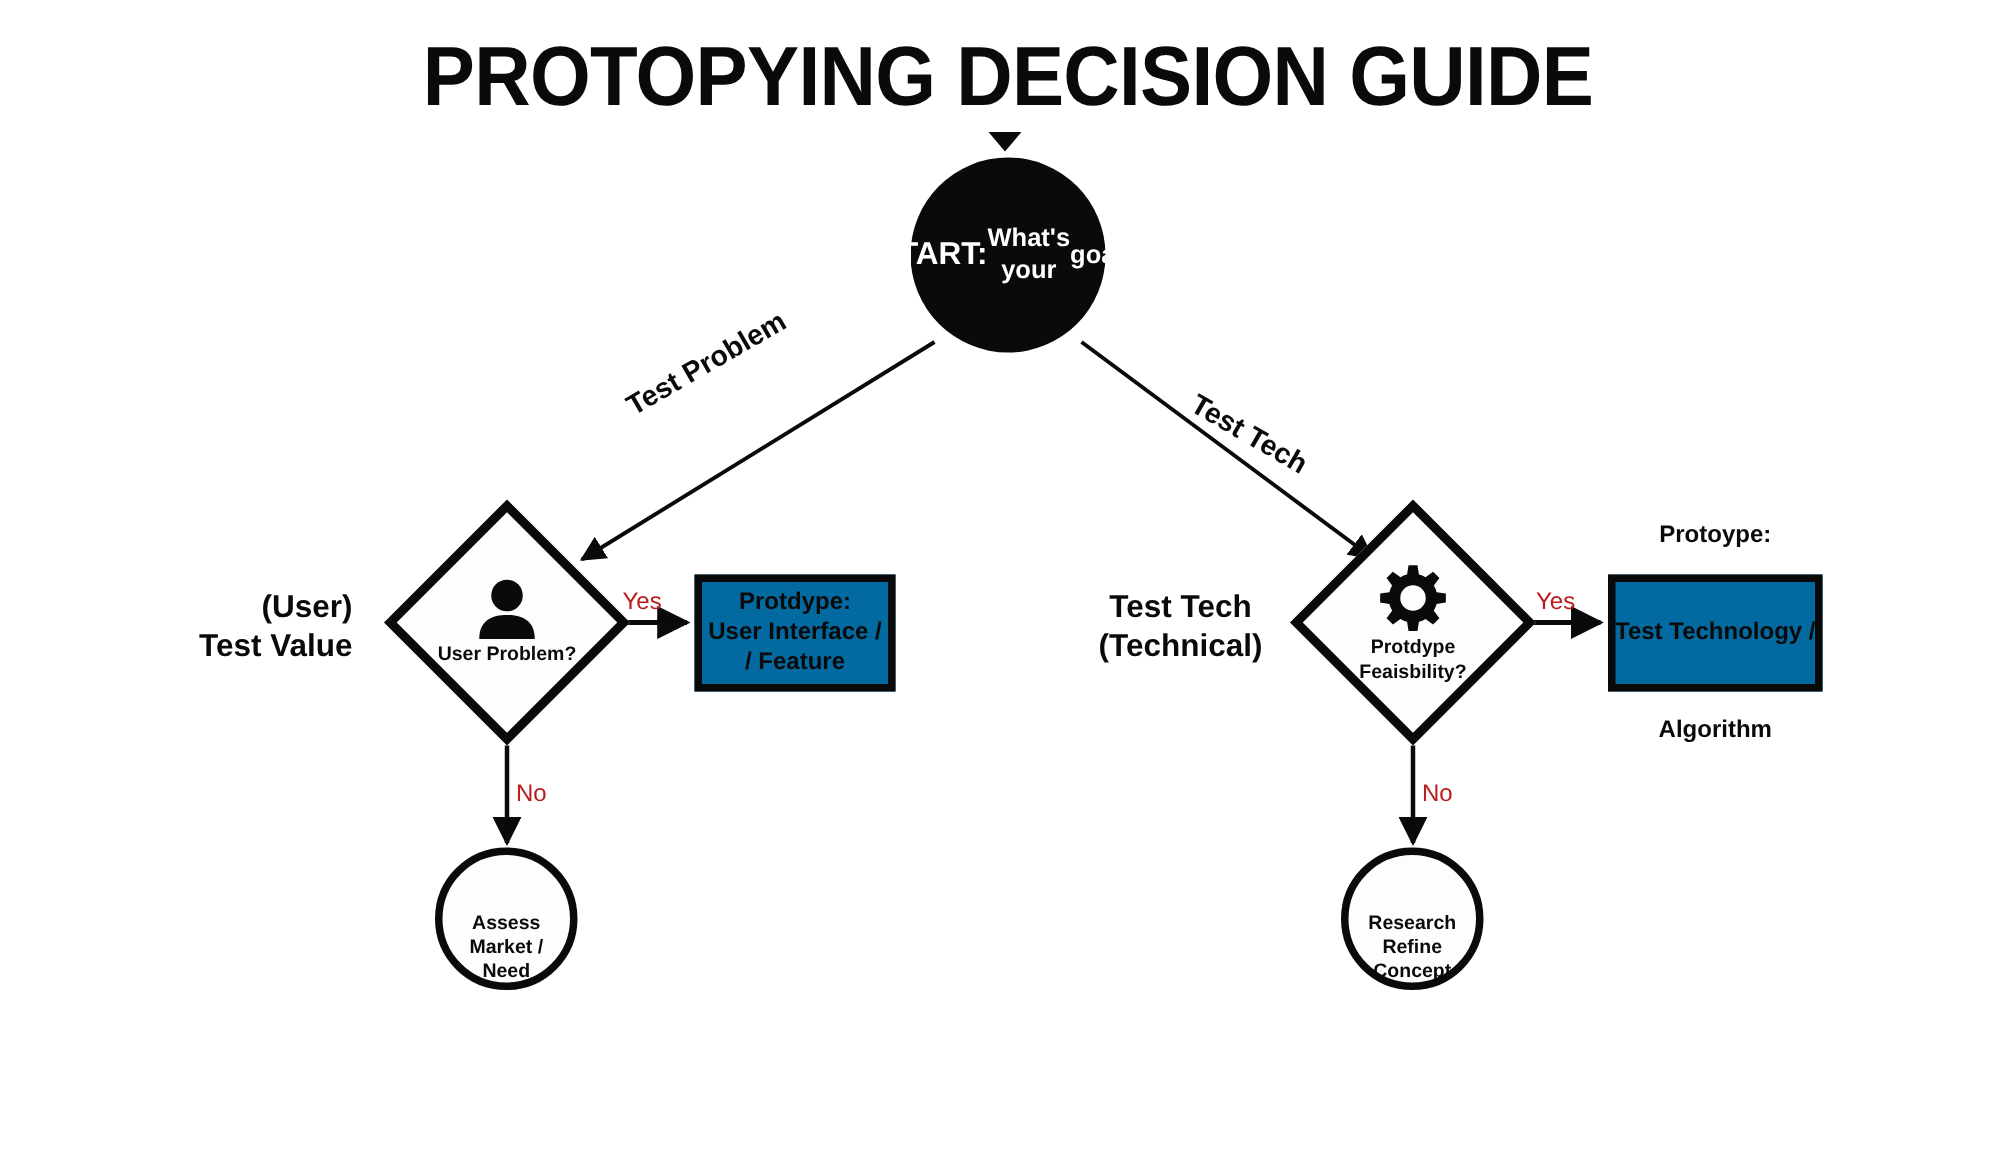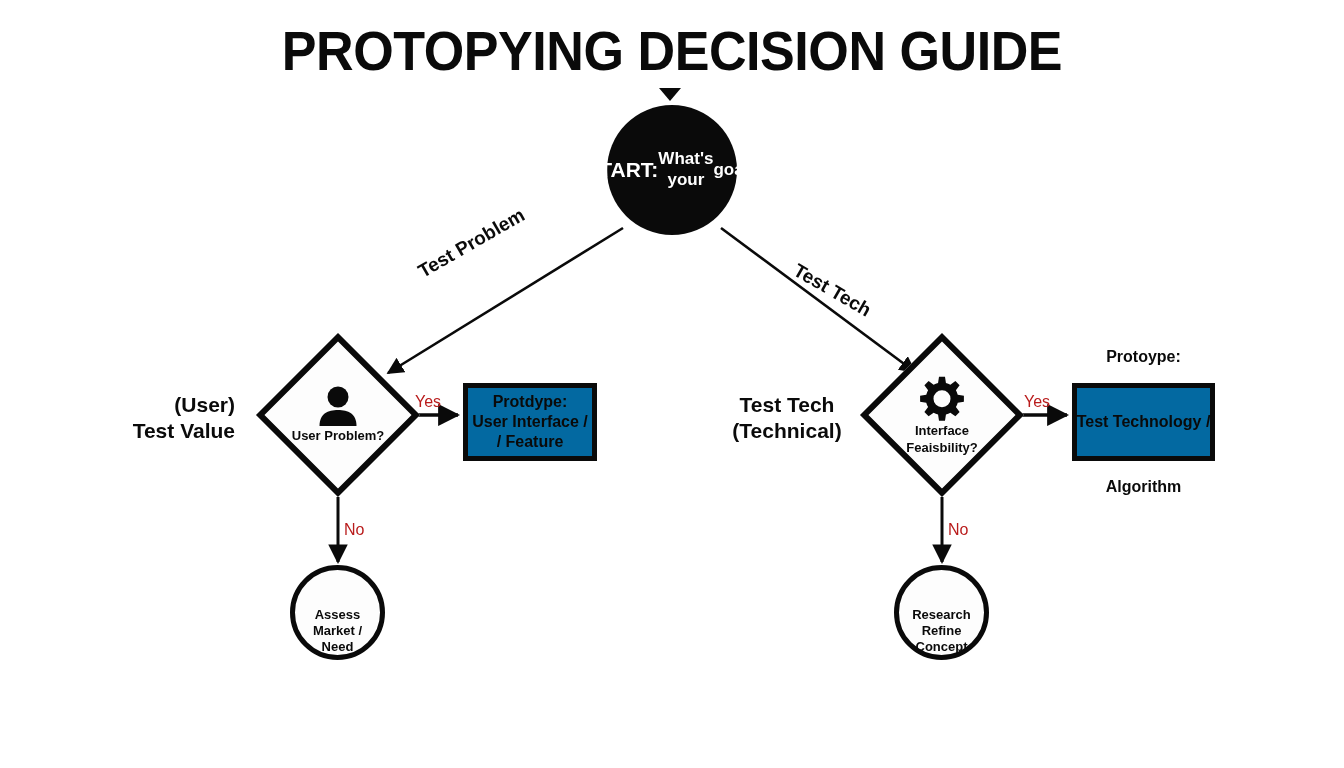"Interface" div.dlabel { text: Interface -> Protdype }
